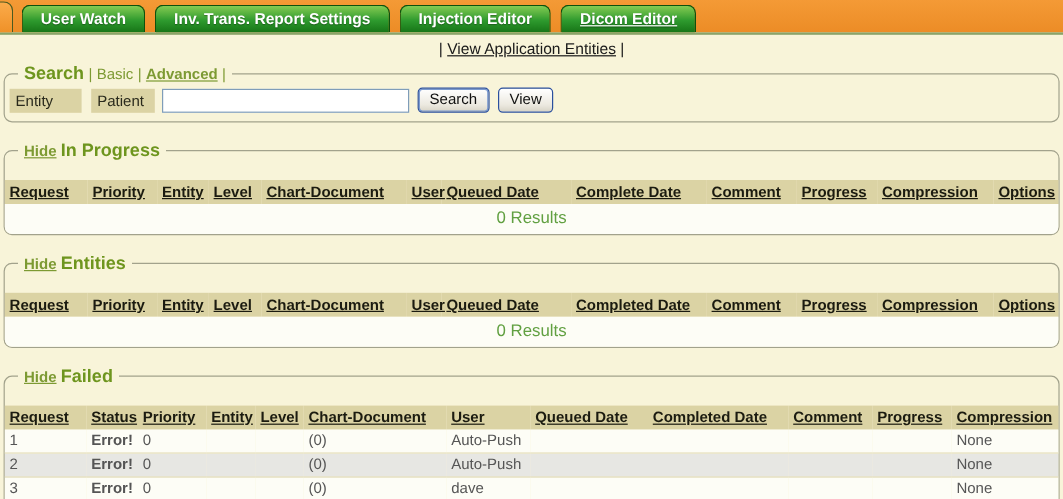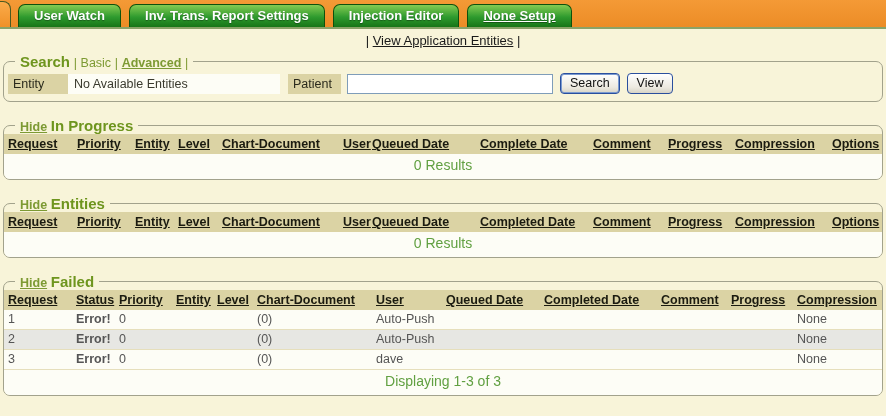"None Setup" div.tab { text: None Setup -> Dicom Editor }
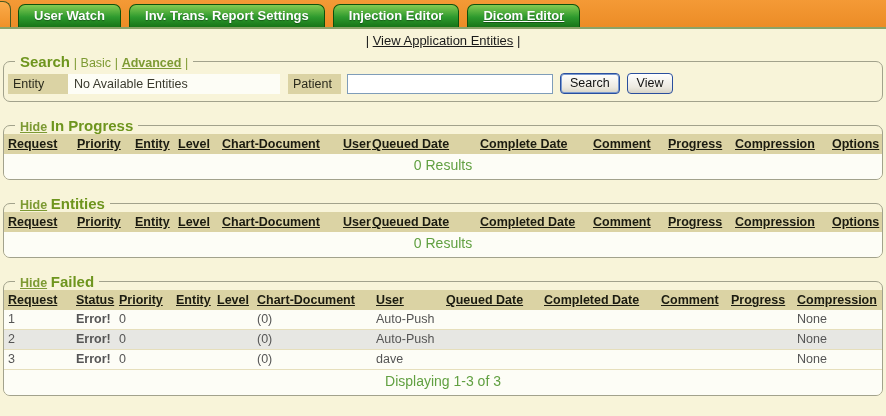"No Available Entities" span.entity-value { html: <span>No Available Entities</span> -> none }
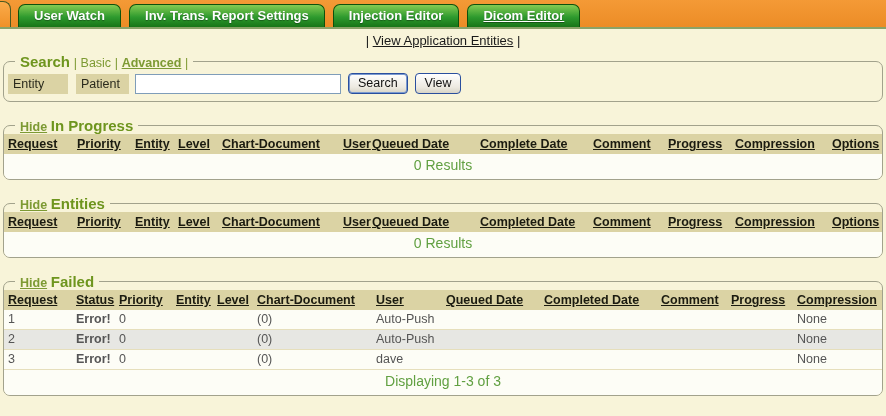"Request" table.qtable { margin-top: none -> 16px }
